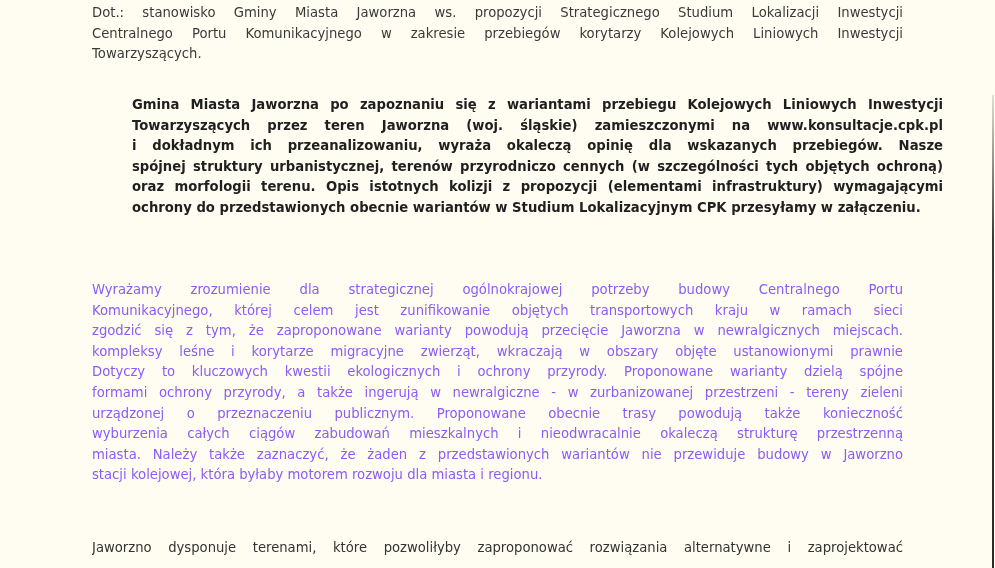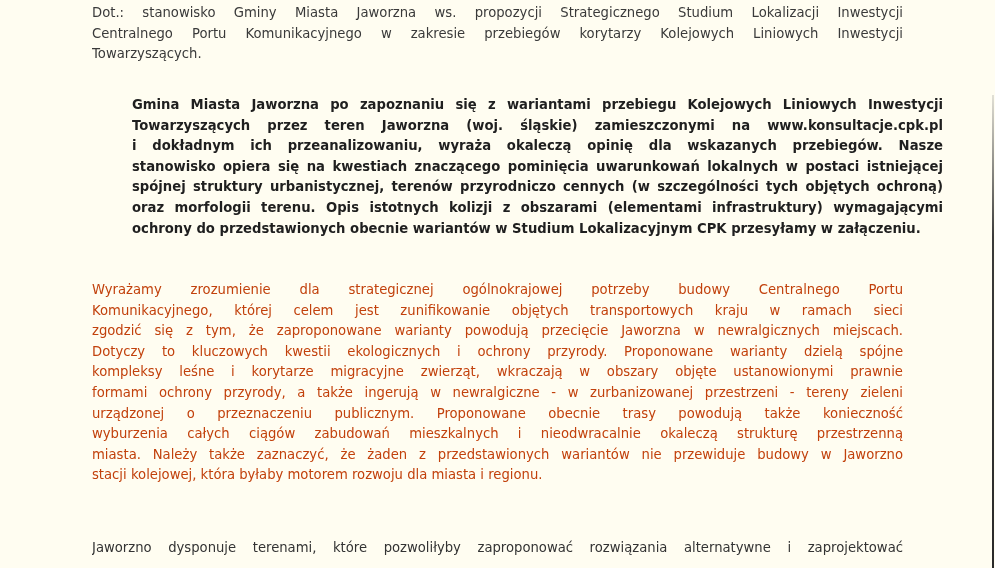"stanowisko opiera się na kwestiach" span.line { html: <span>stanowisko opiera się na kwestiach znaczącego pominięcia uwarunkowań lokalnych w postaci istniejącej</span> -> none }
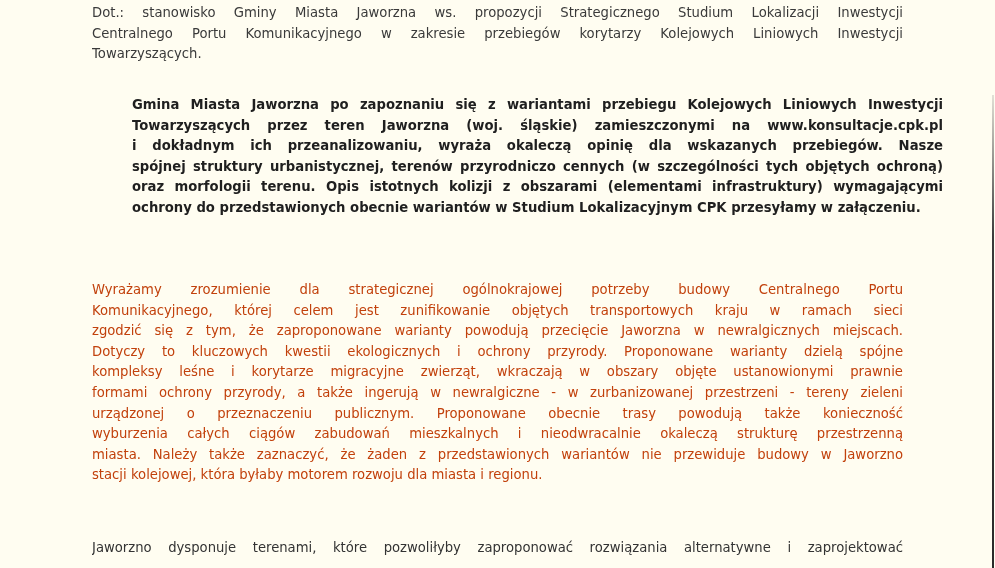"oraz morfologii terenu. Opis istotnych" span.line { text: obszarami -> propozycji }
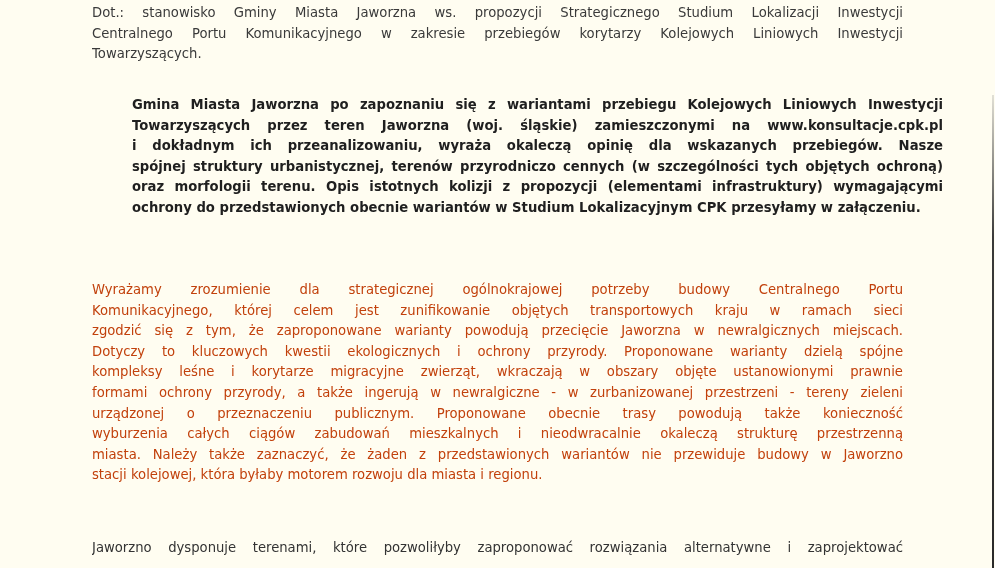"Wyrażamy zrozumienie dla strategicznej" .para2 { color: #c2410c -> #8b5cf6 }
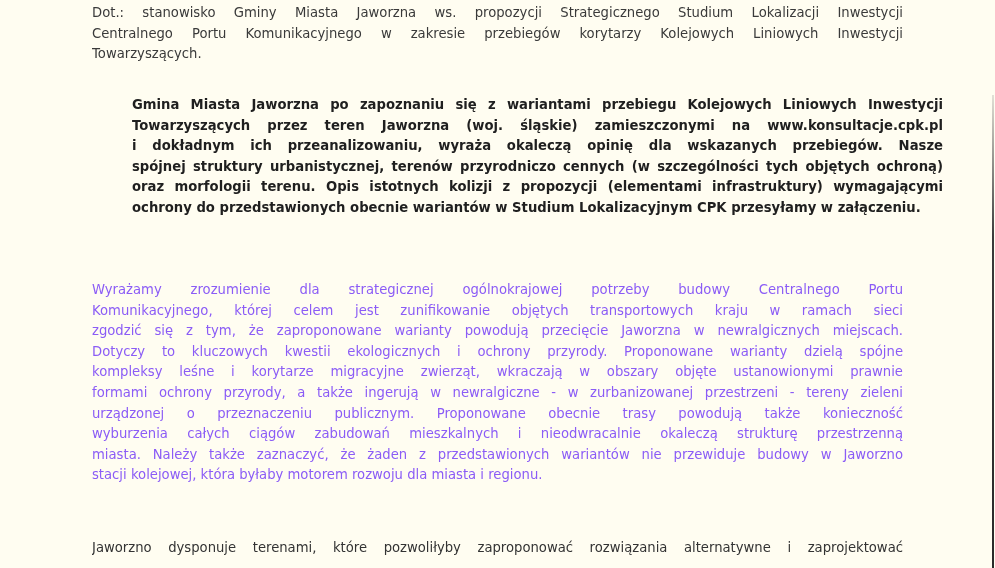"Dotyczy to kluczowych kwestii" span.line { order: before "kompleksy leśne i korytarze migracyjne" -> after "kompleksy leśne i korytarze migracyjne" }
